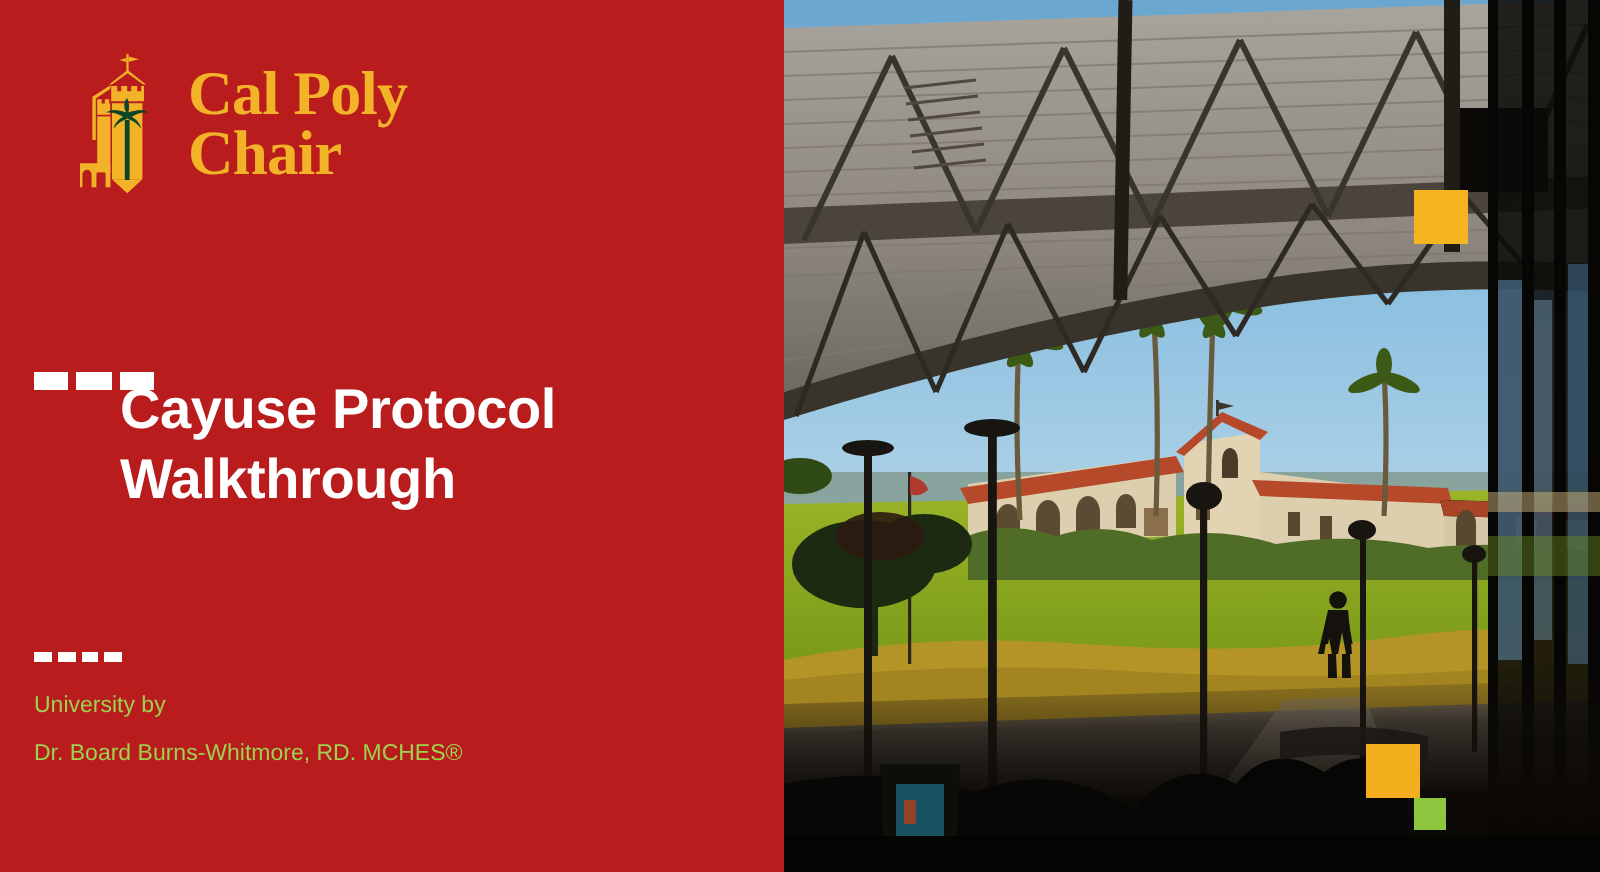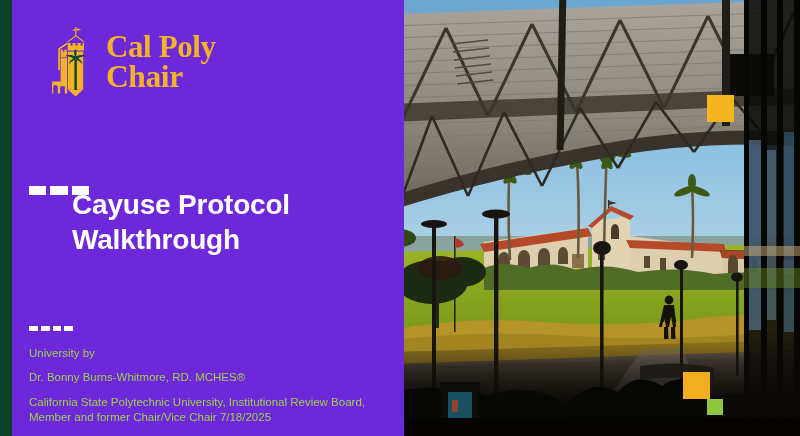"Cal Poly" #left-panel { background: #6d28d9 -> #b91c1c; margin-left: 12px -> none }
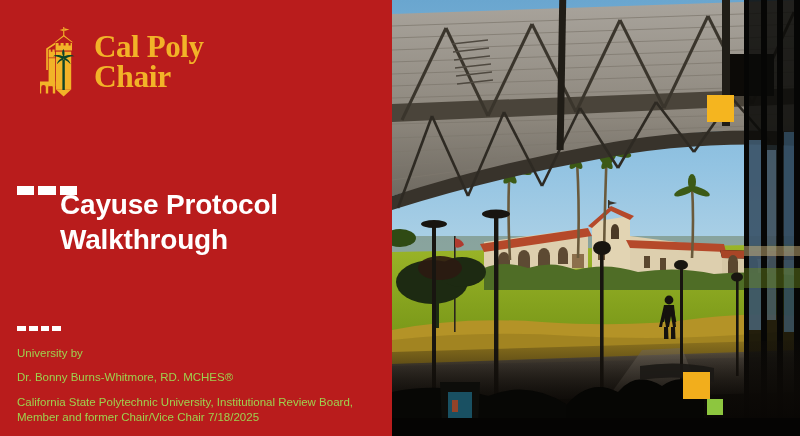"Dr. Bonny Burns-Whitmore, RD. MCHES®" span { text: Bonny -> Board }
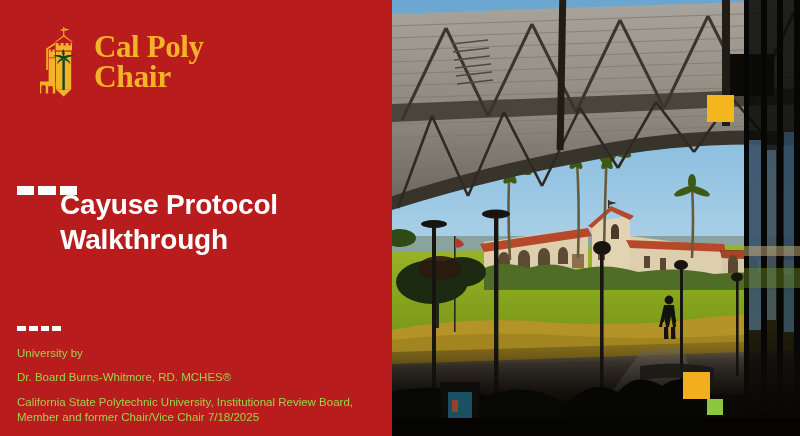"California State Polytechnic University," span { html: <span>California State Polytechnic University, Institutional Review Board, Member and former Chair/Vice Chair 7/18/2025</span> -> none }
